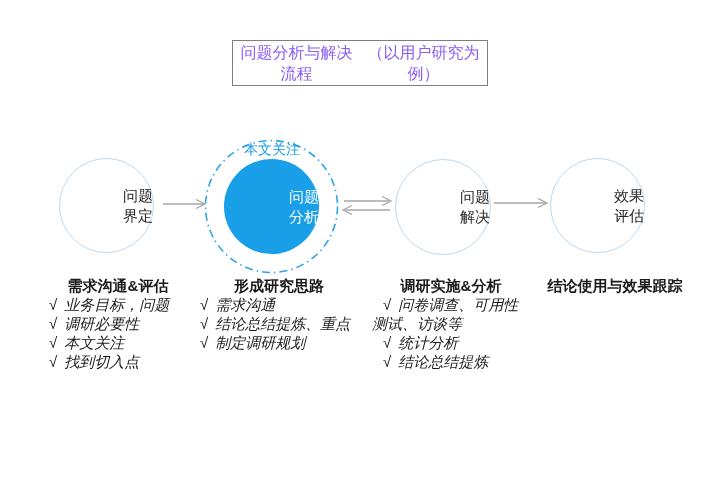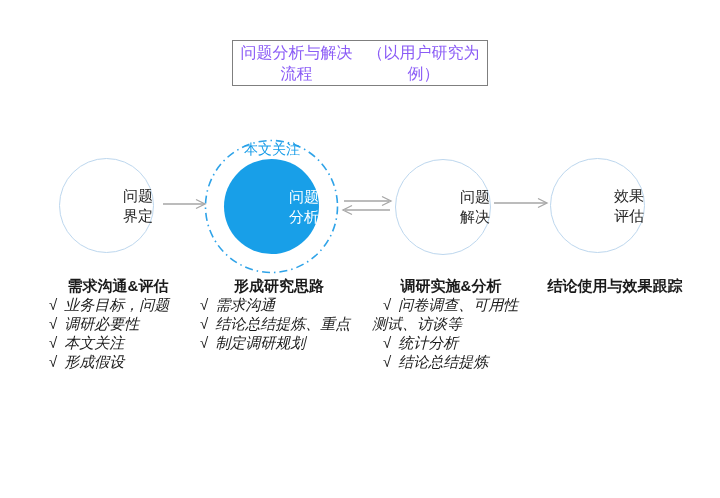"形成假设" span { text: 形成假设 -> 找到切入点 }
